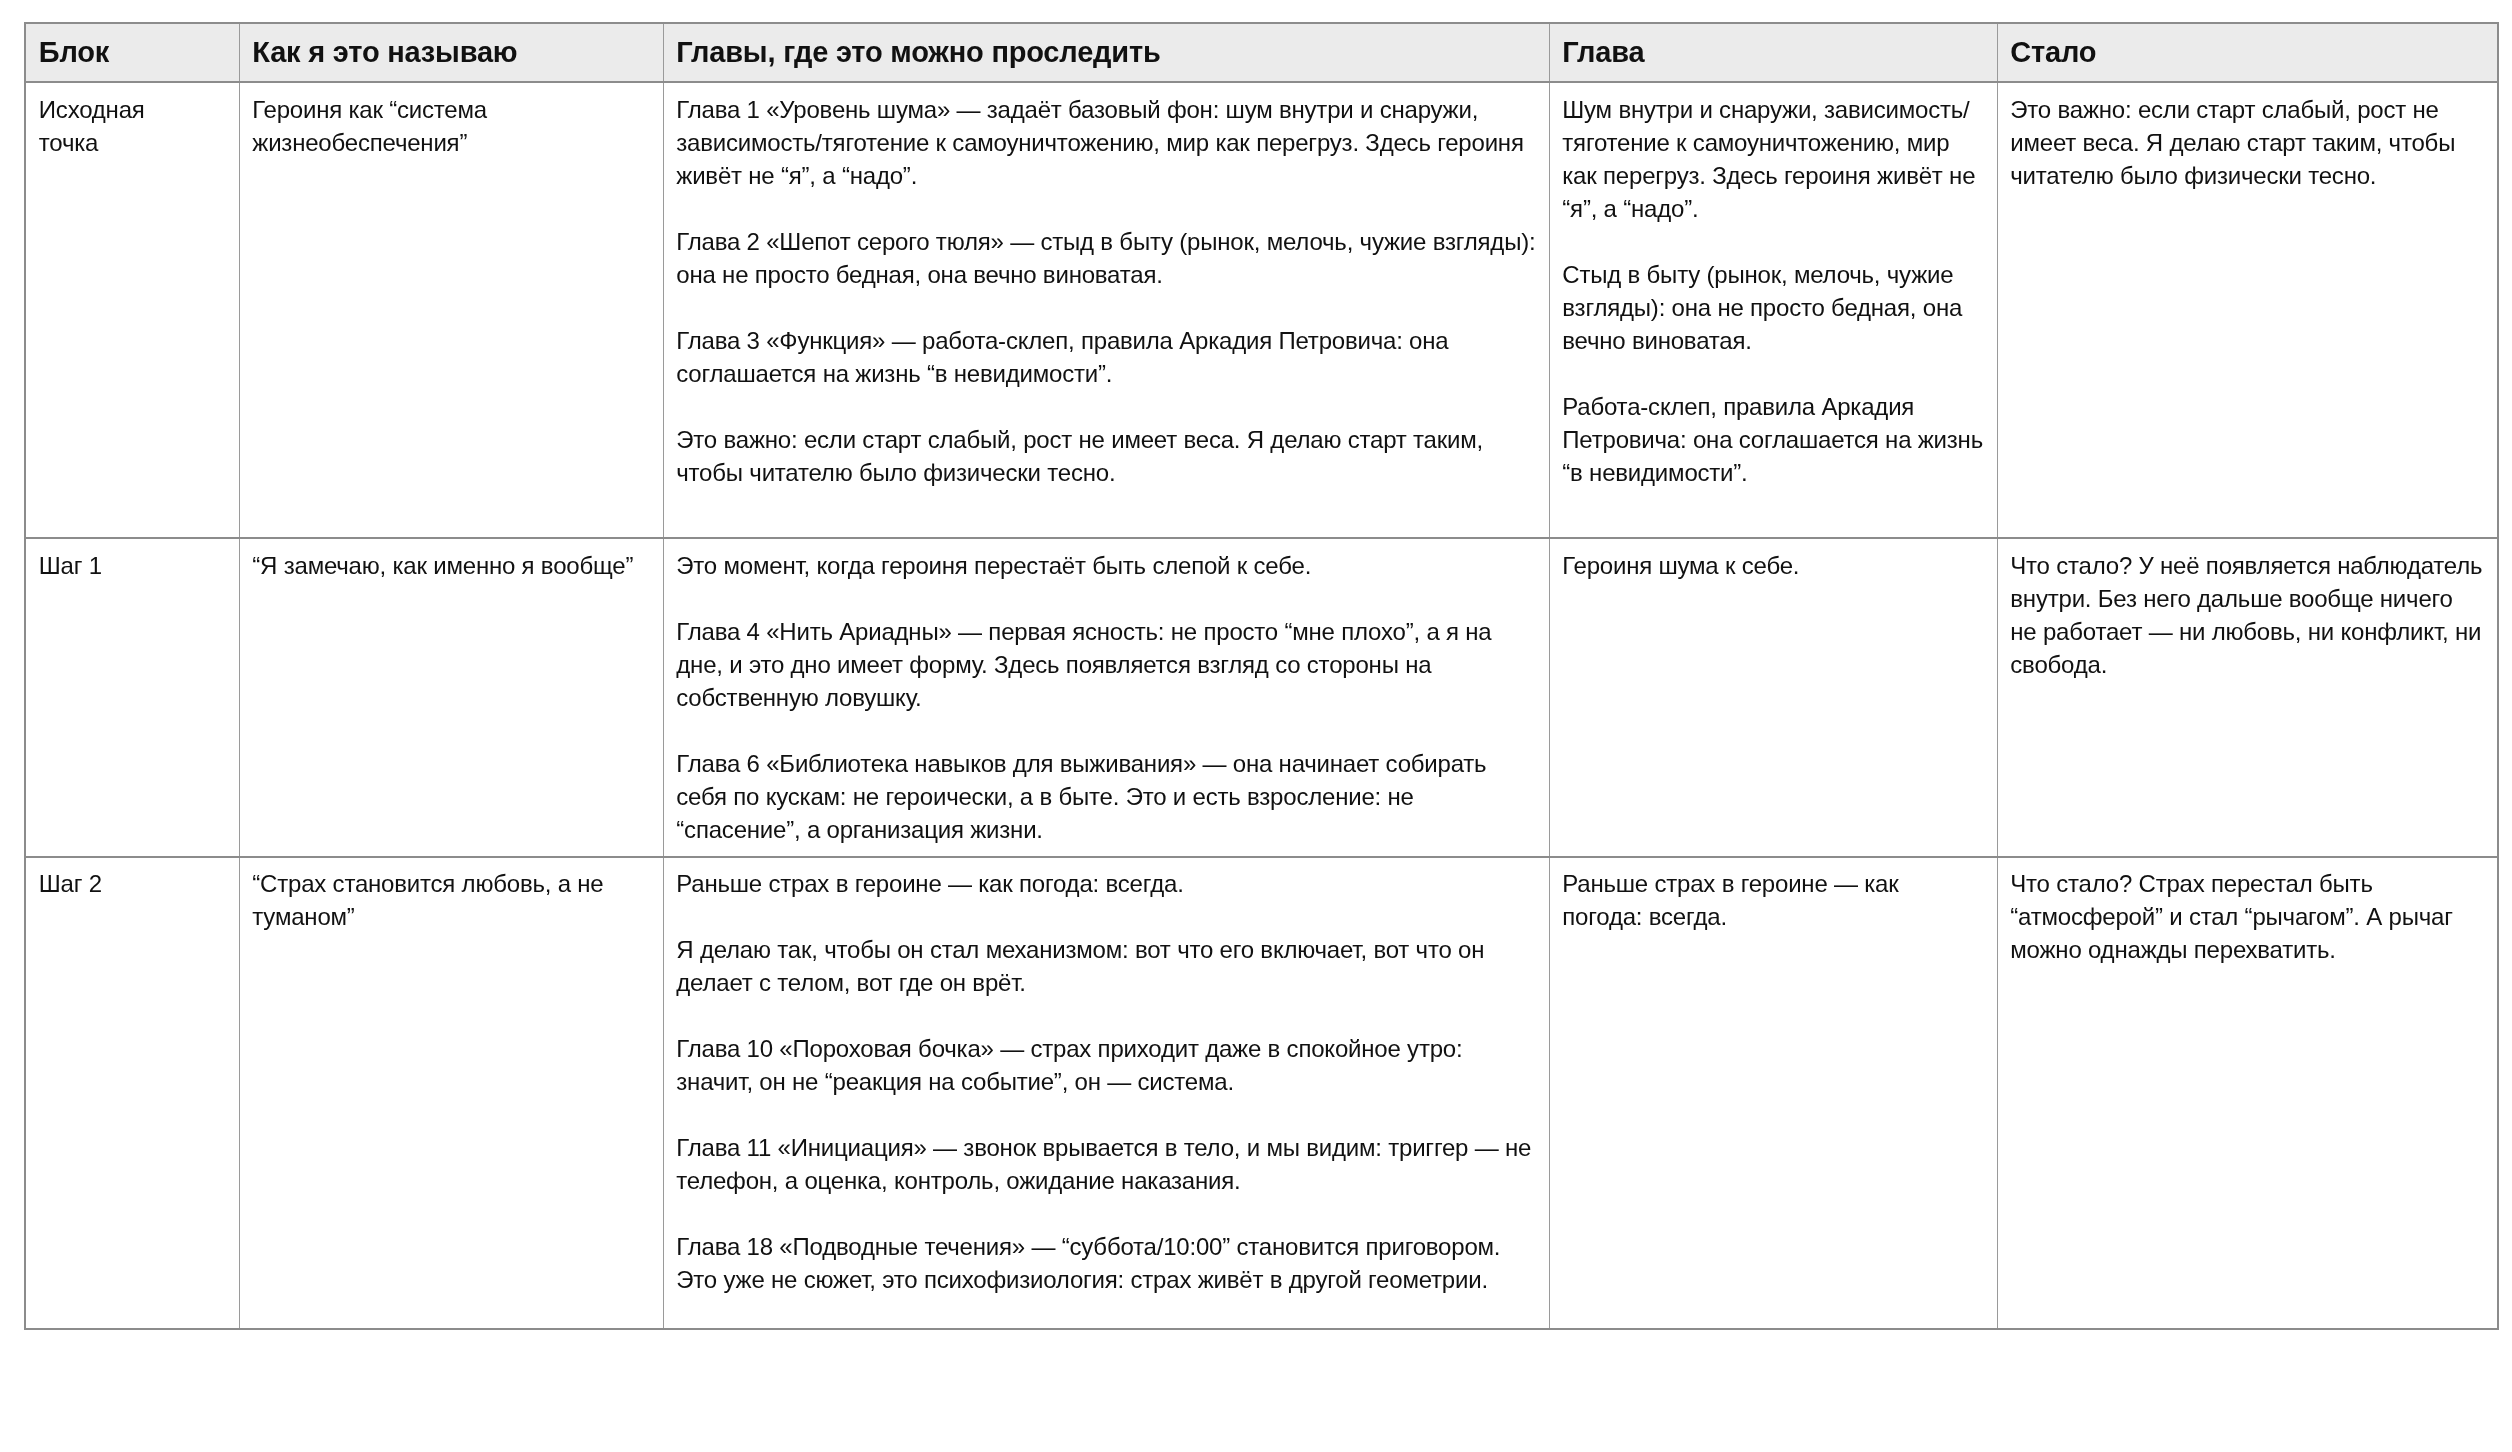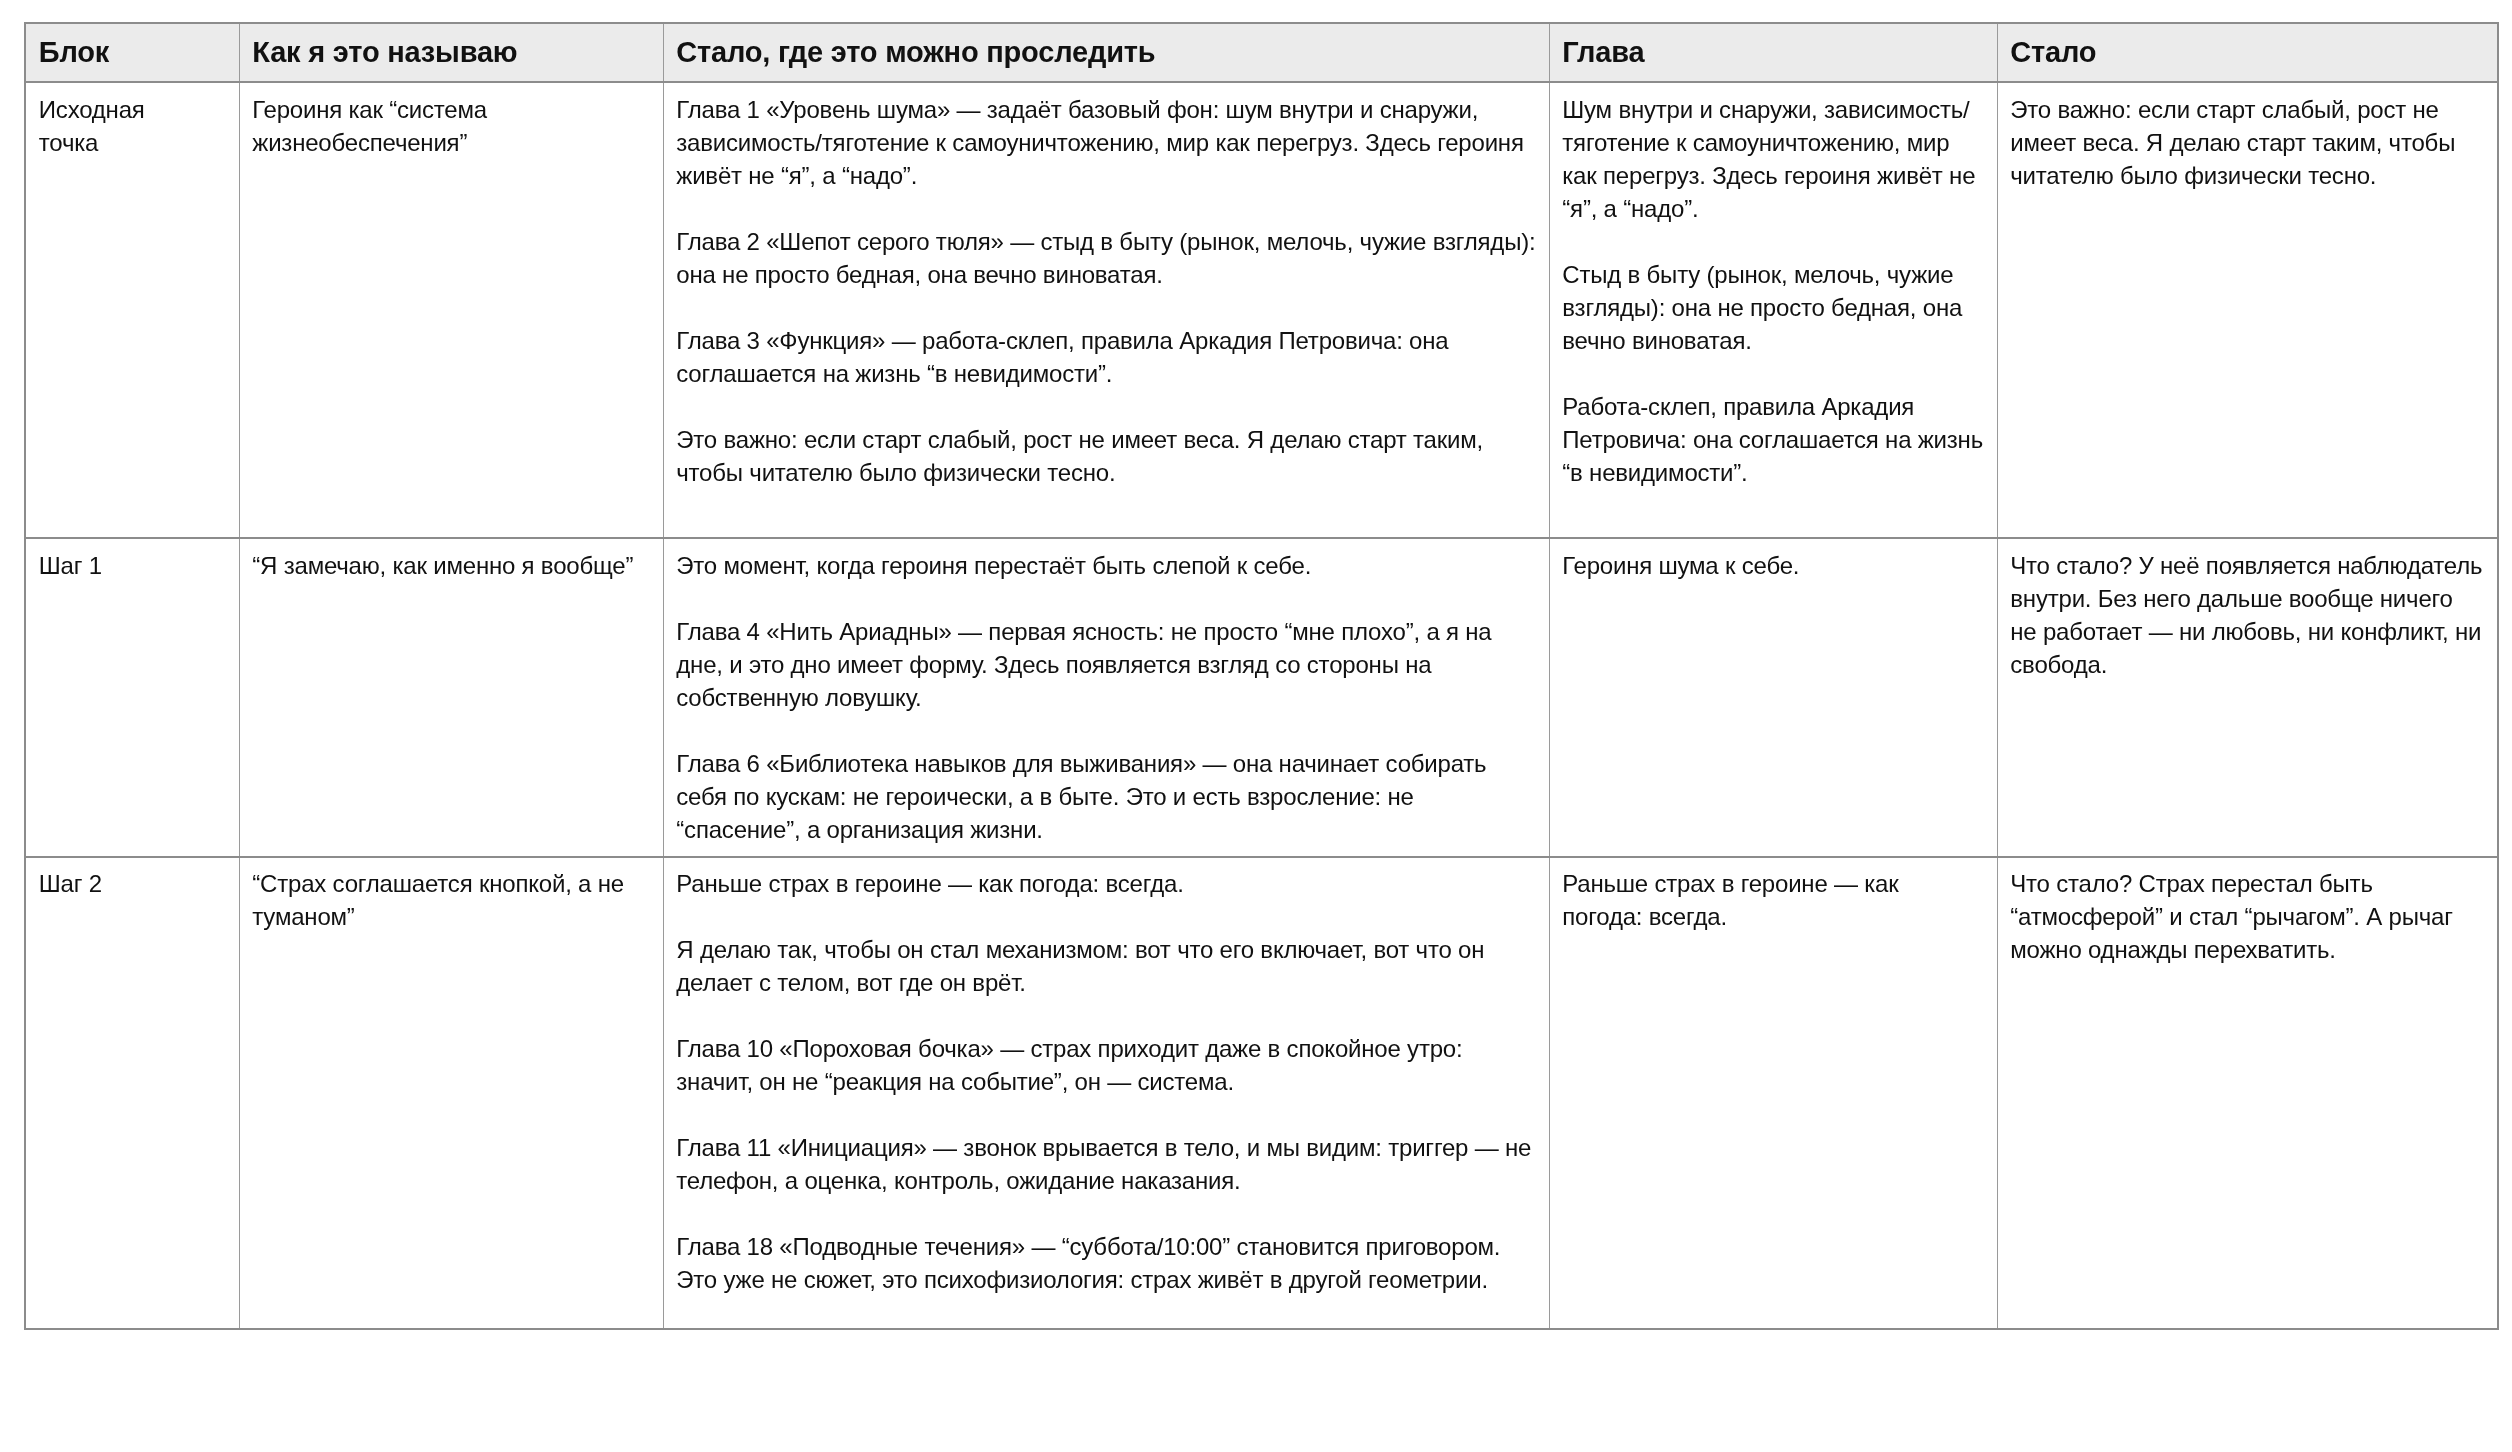"Стало, где это можно проследить" th { text: Стало -> Главы }
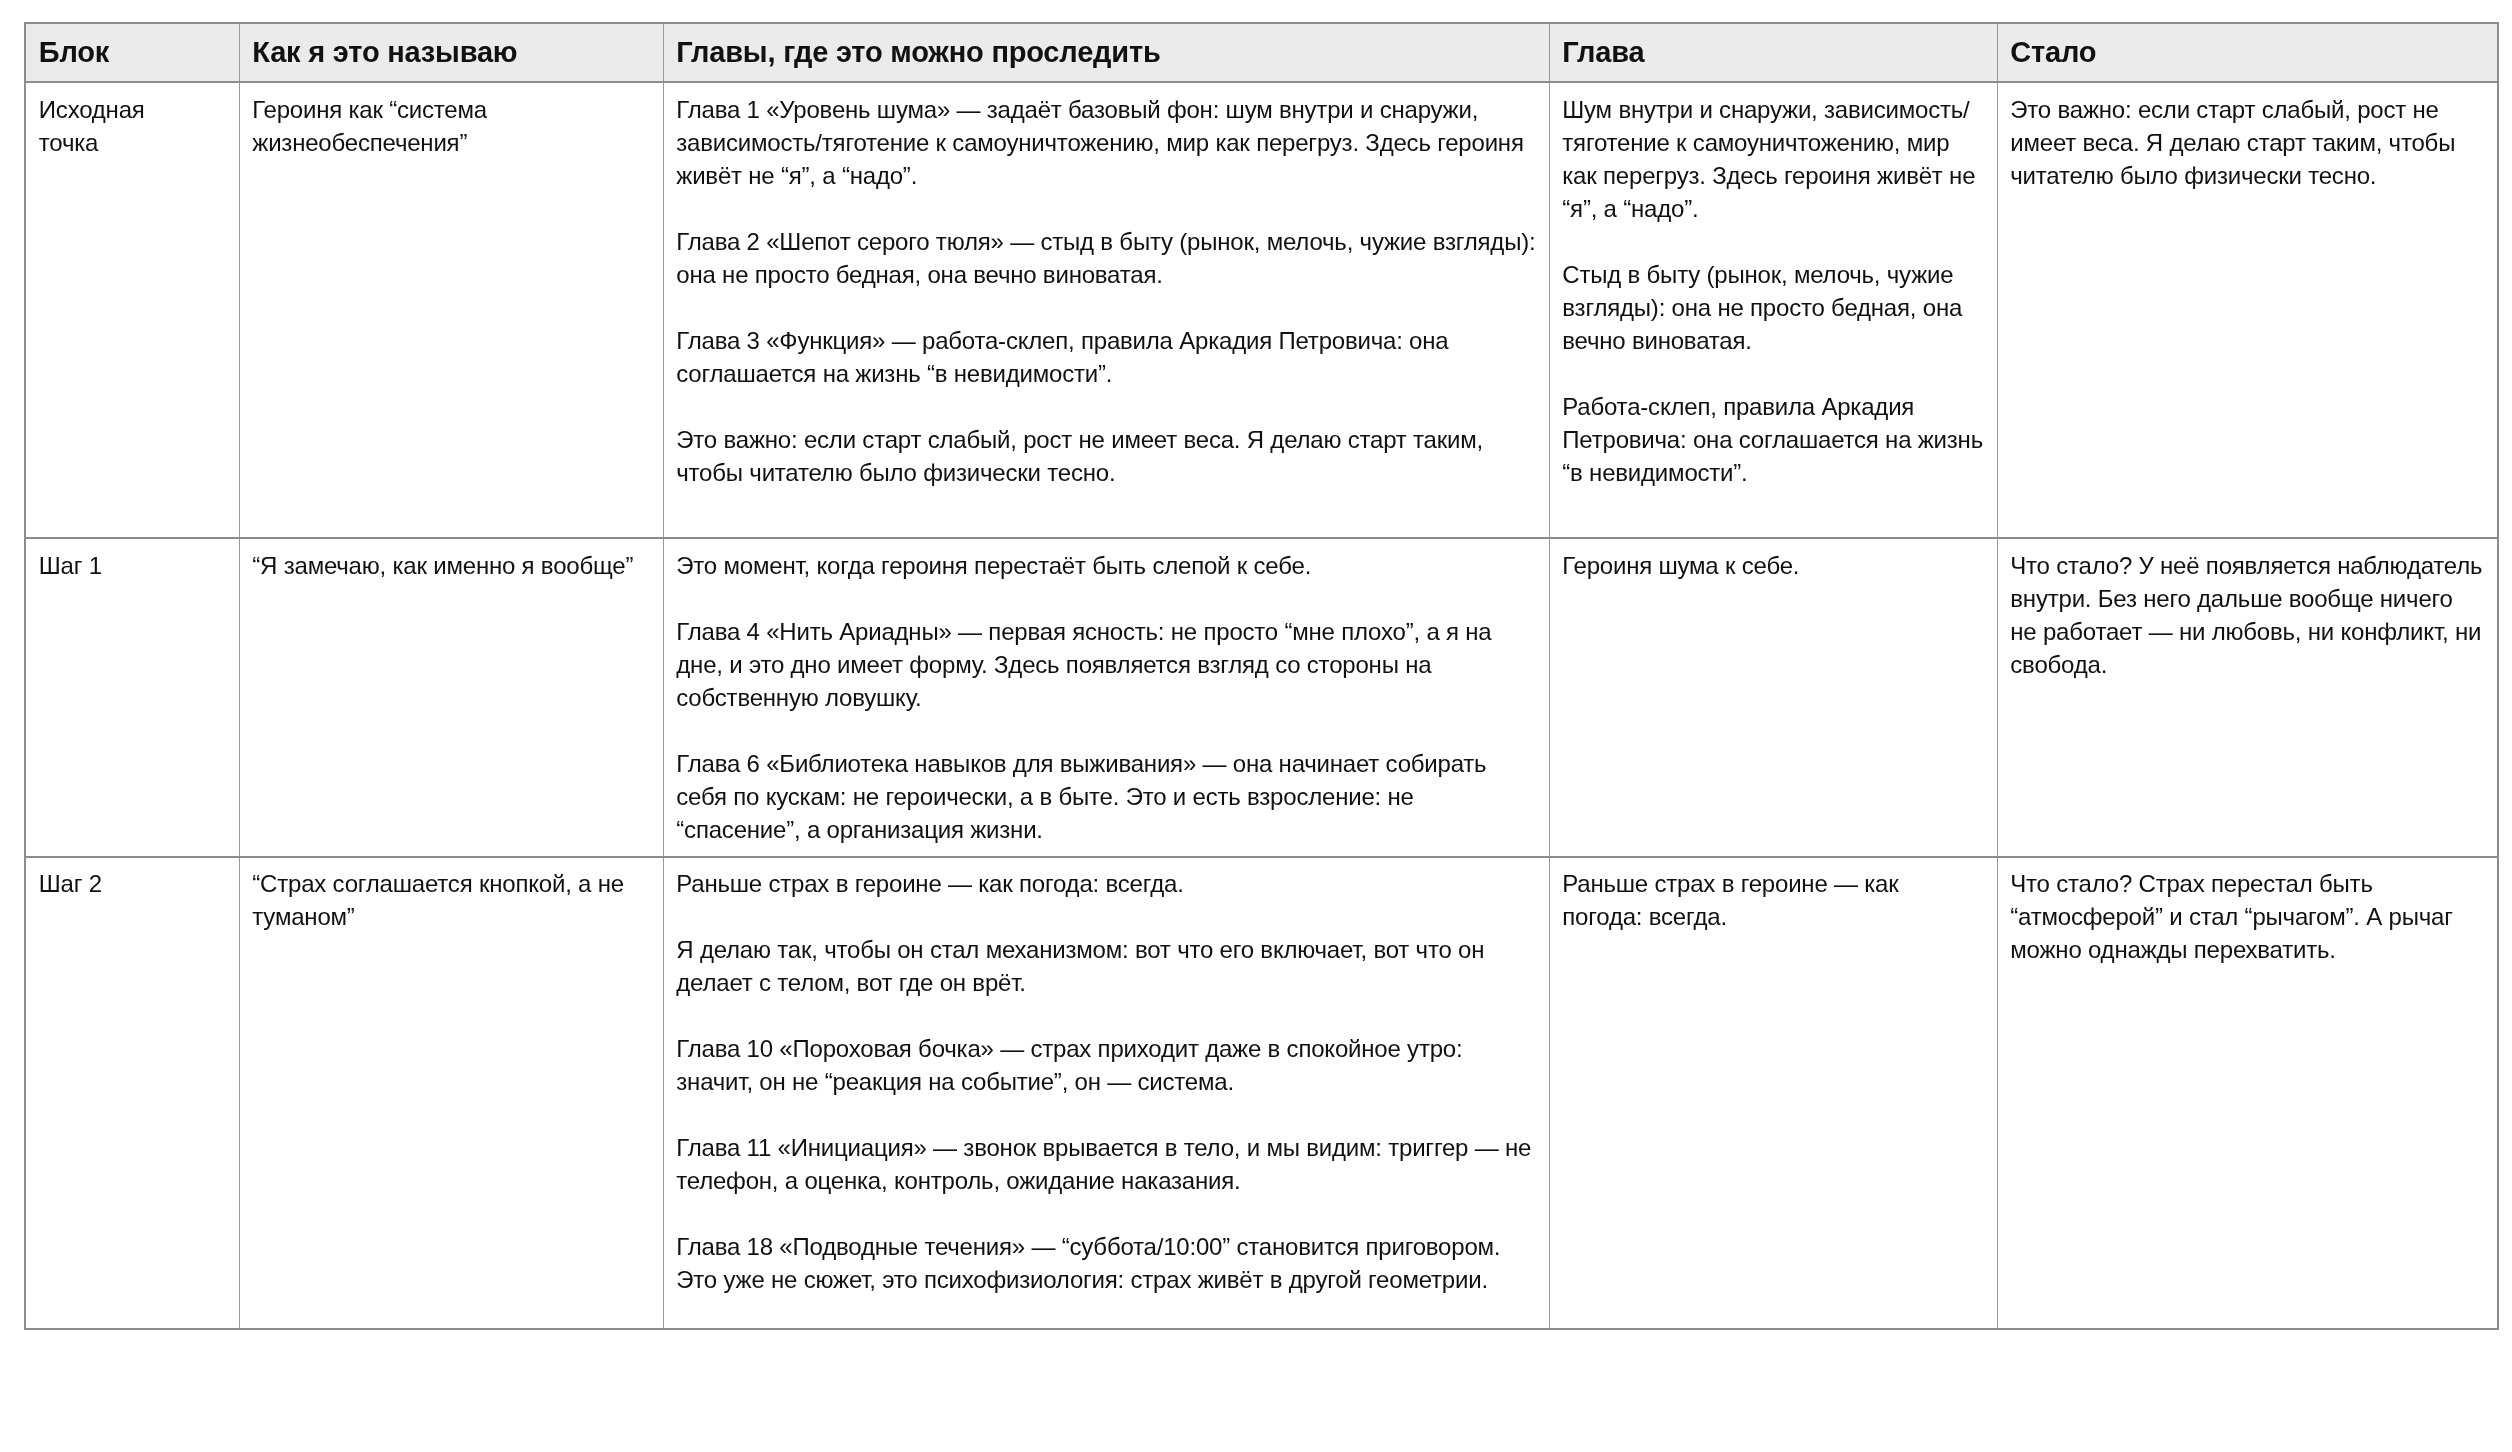"“Страх соглашается кнопкой, а не" td.col-label { text: соглашается кнопкой -> становится любовь }
